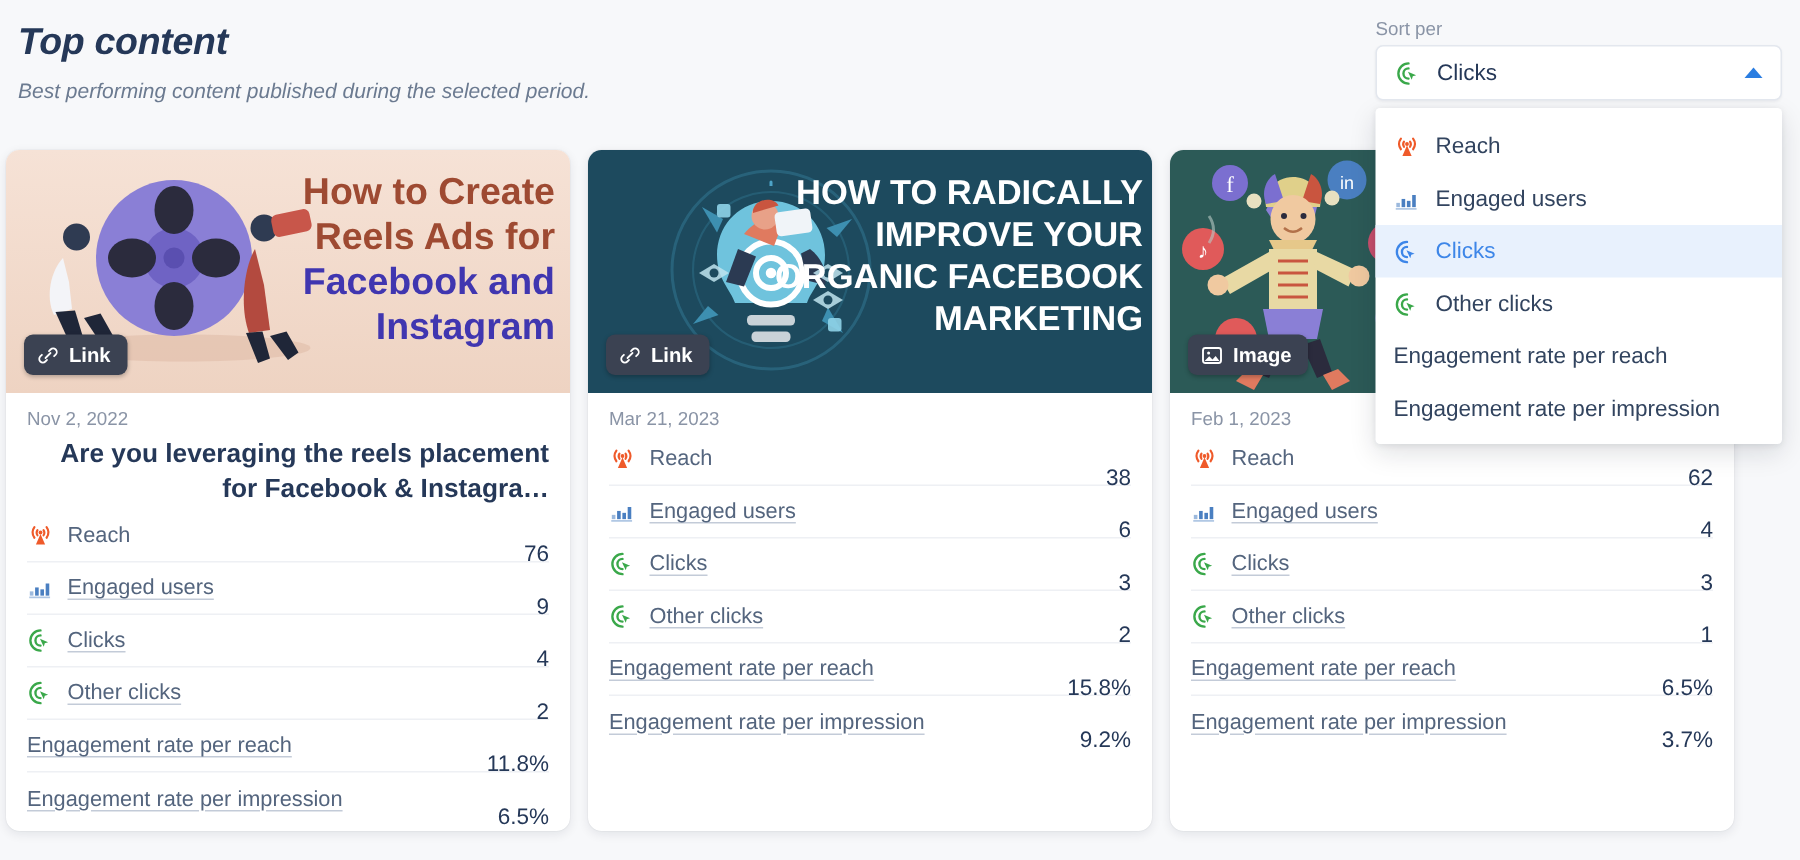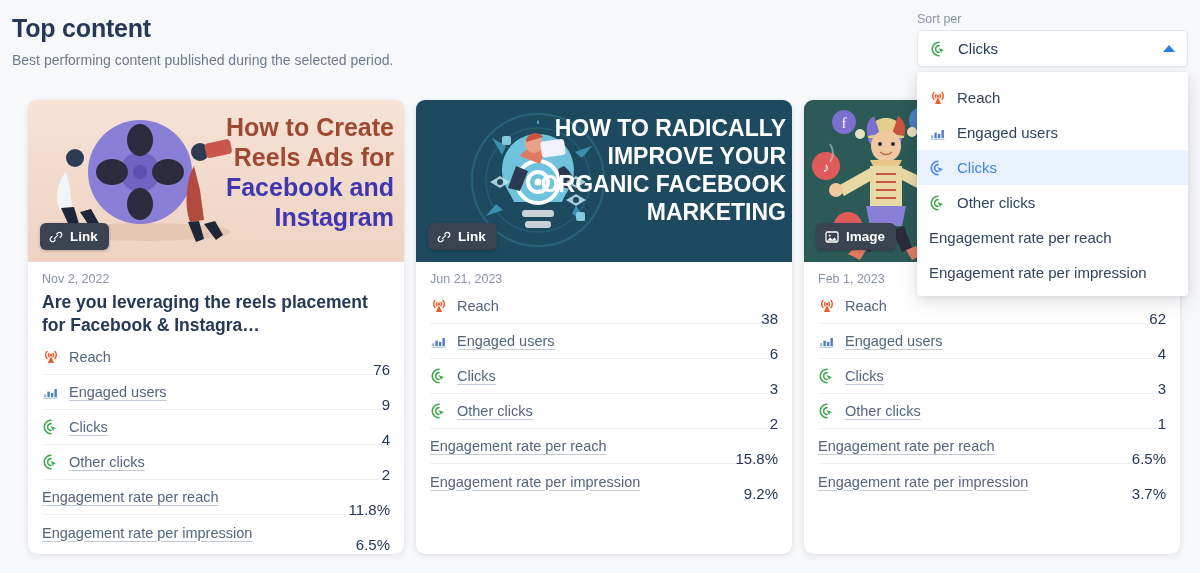"Top content" .header { font-style: none -> italic }
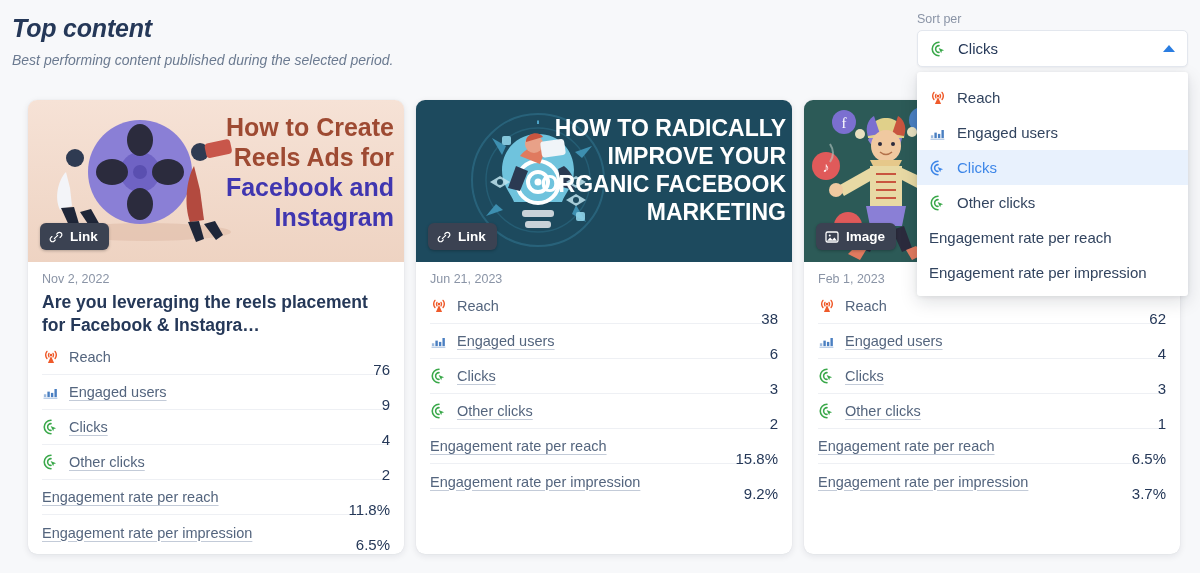"How to Create" .cards { left: 28px -> 4px }
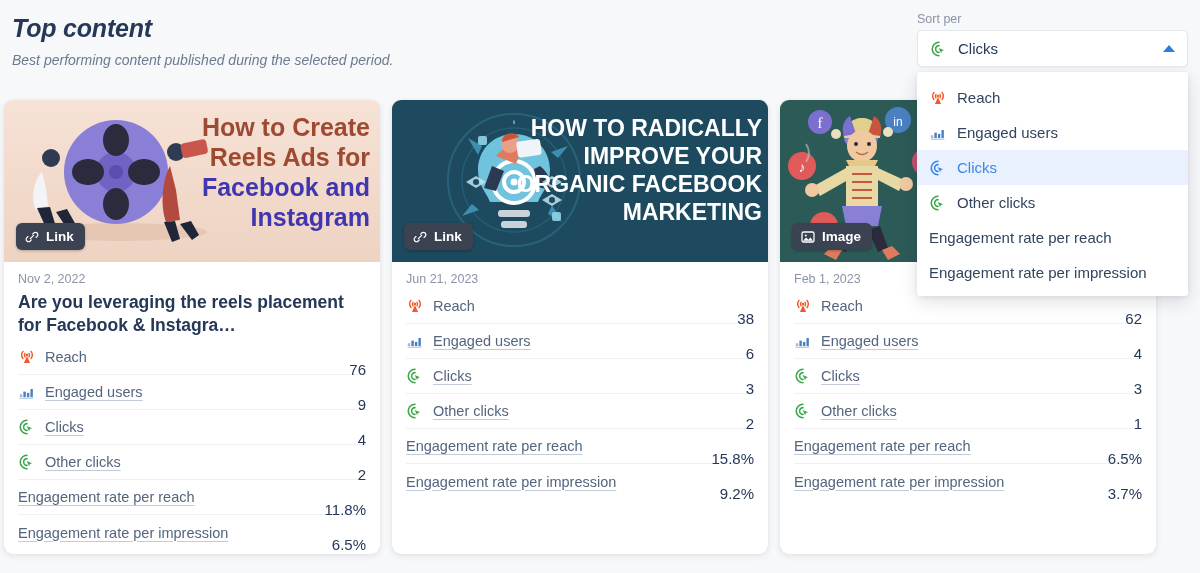"Jun 21, 2023" div.date { text: Jun -> Mar }
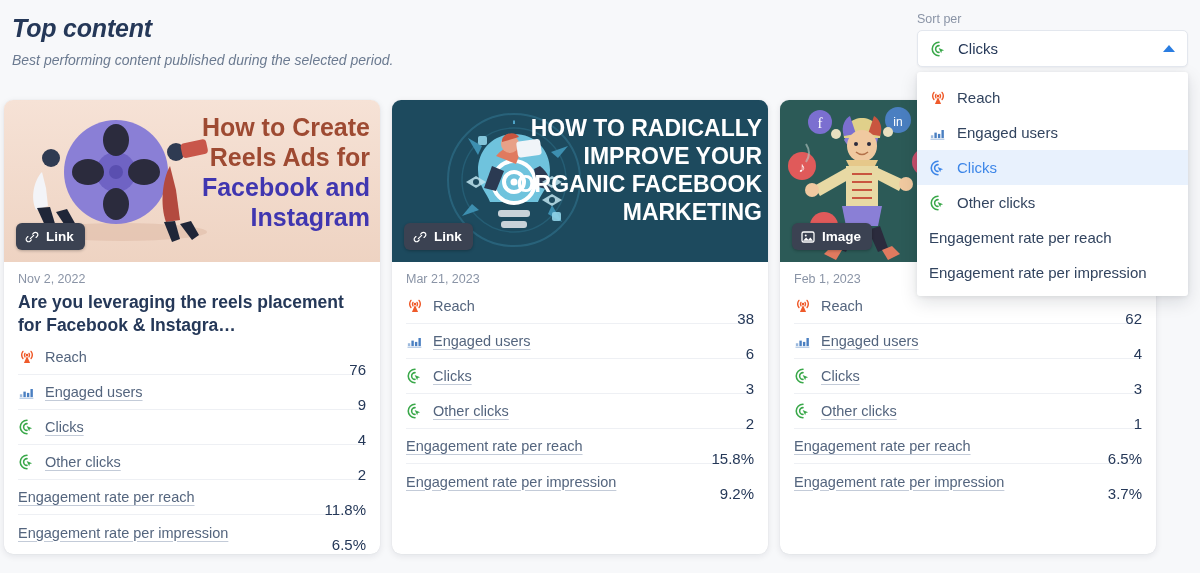"Are you leveraging the reels" .ctitle { text-align: none -> right }
